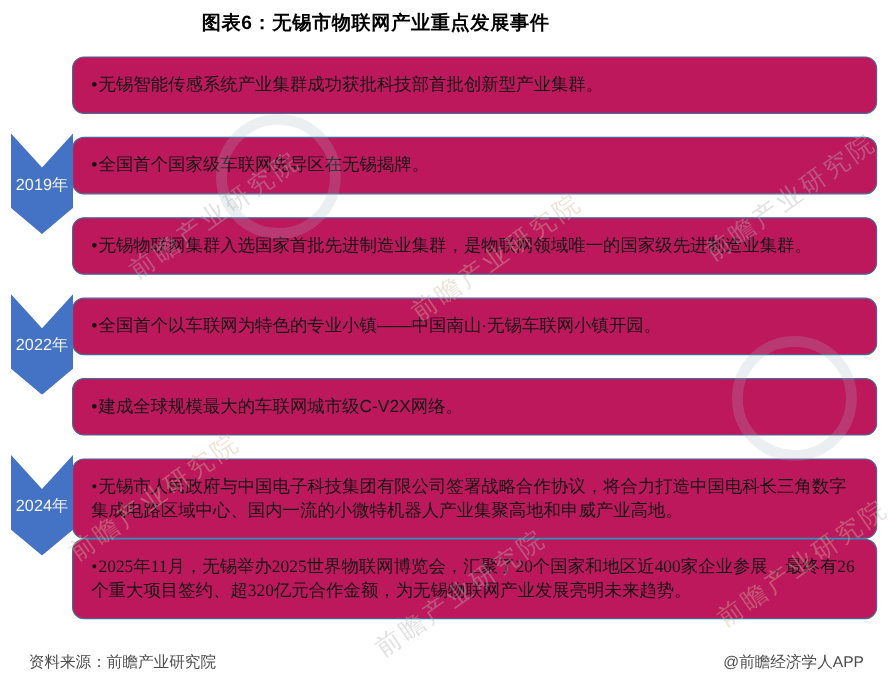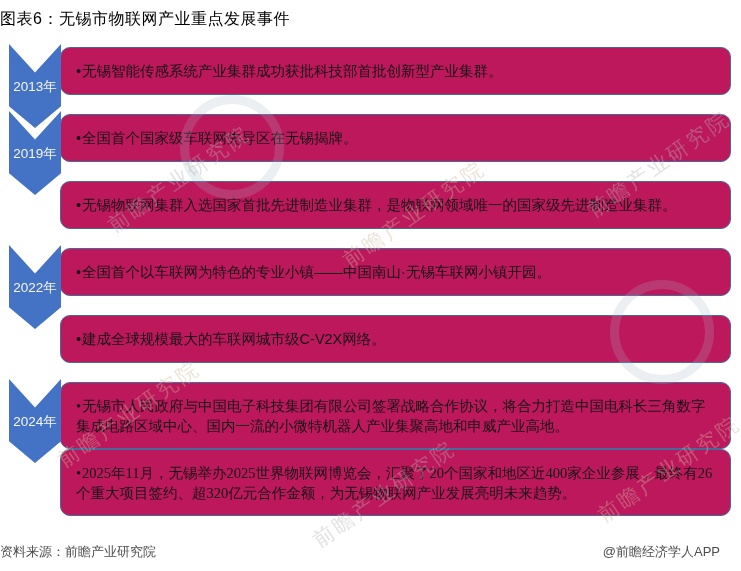"图表6：无锡市物联网产业重点发展事件" .title { font-weight: normal -> bold; text-align: left -> center }
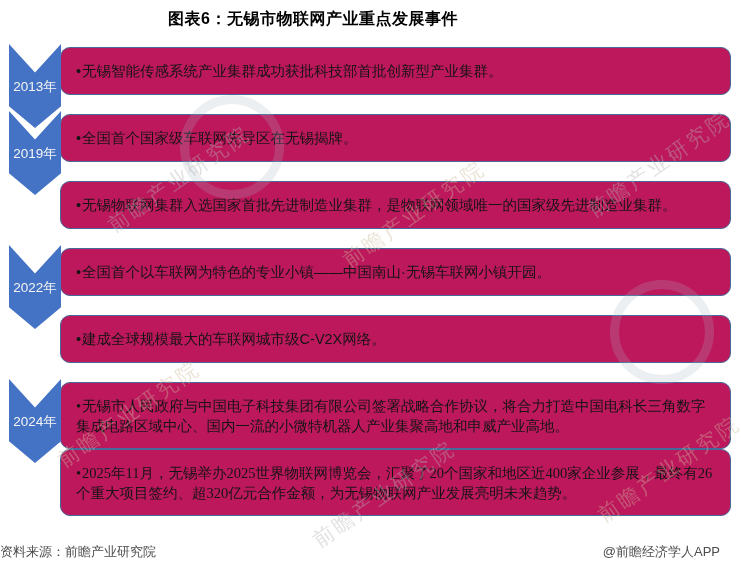"2013年" div.chev { html: <div> <div>2013年</div> </div> -> none }
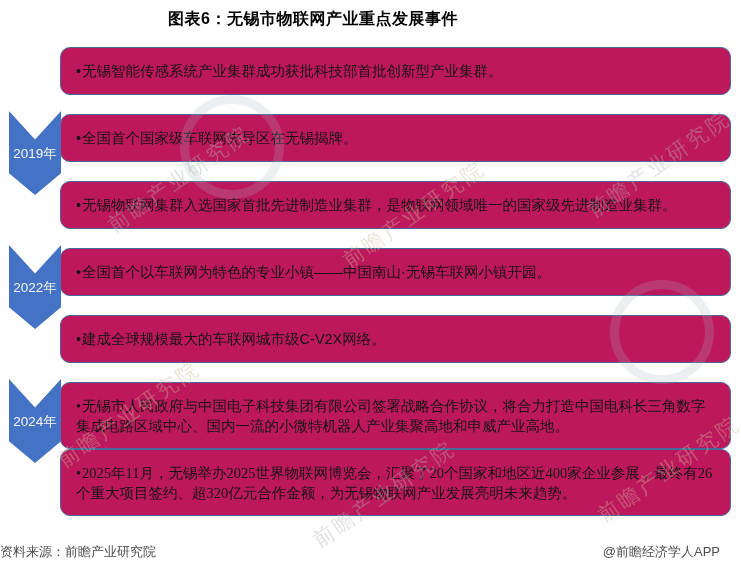"资料来源：前瞻产业研究院" .footer .src { left: 0 -> 24px }
